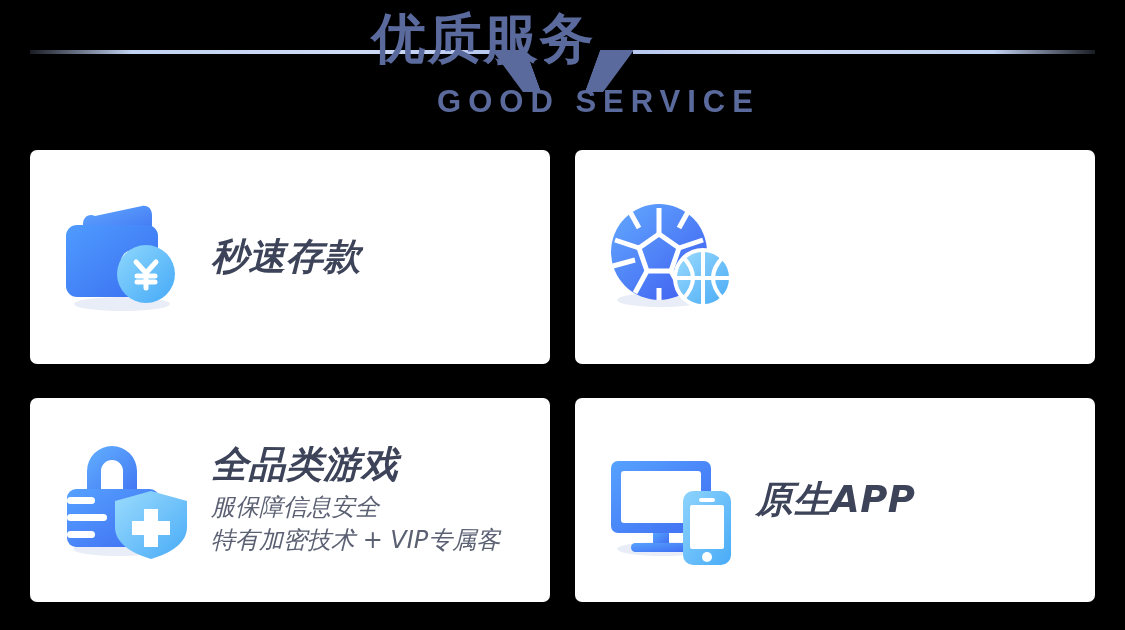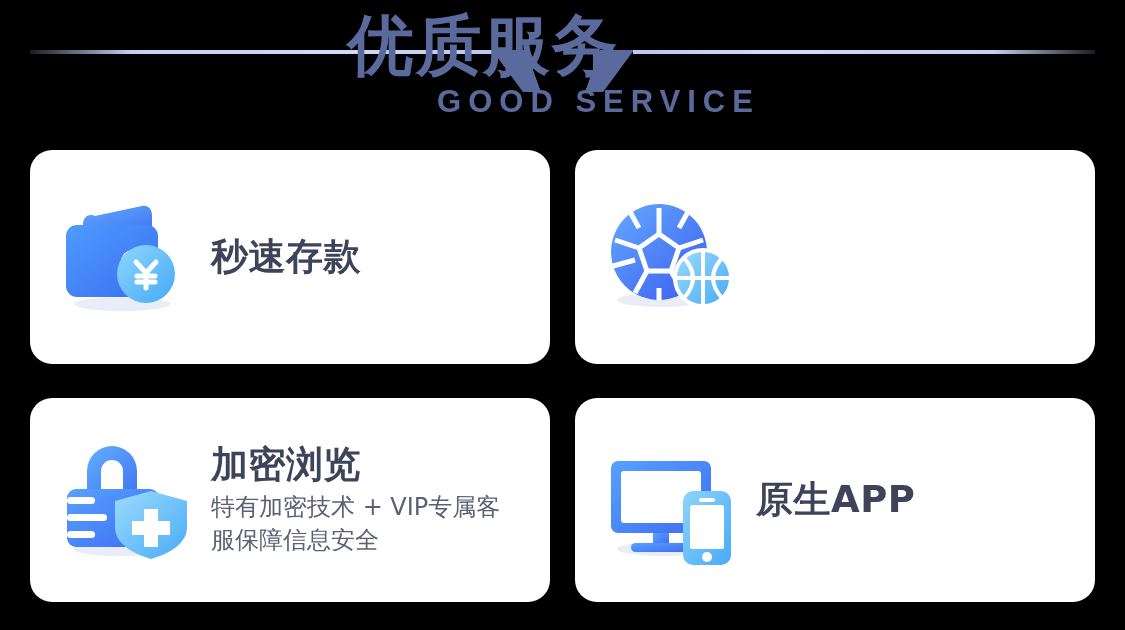"优质服务" .title-cn { font-size: 66px -> 54px }
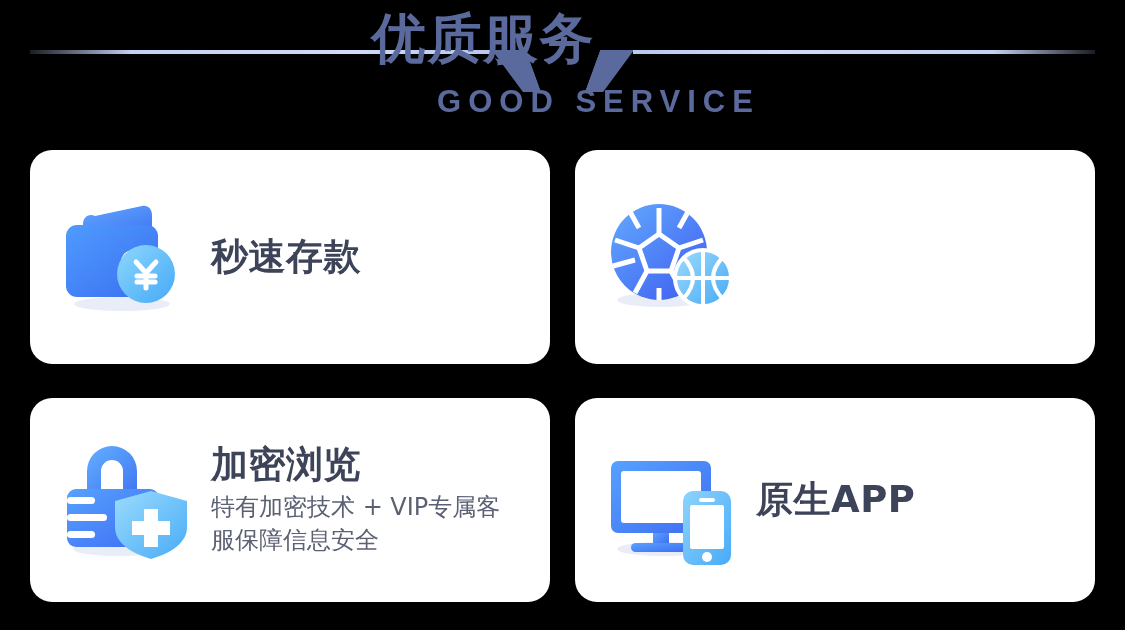"秒速存款" .card { border-radius: 22px -> 7px; font-style: none -> italic }
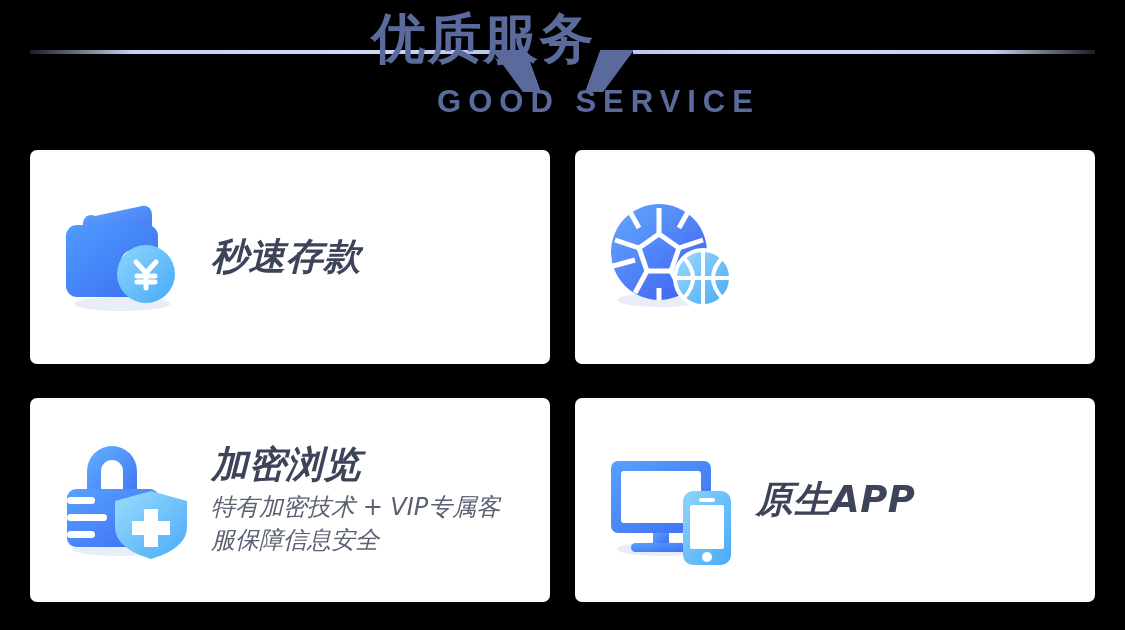"加密浏览" div.card-title { text: 加密浏览 -> 全品类游戏 }
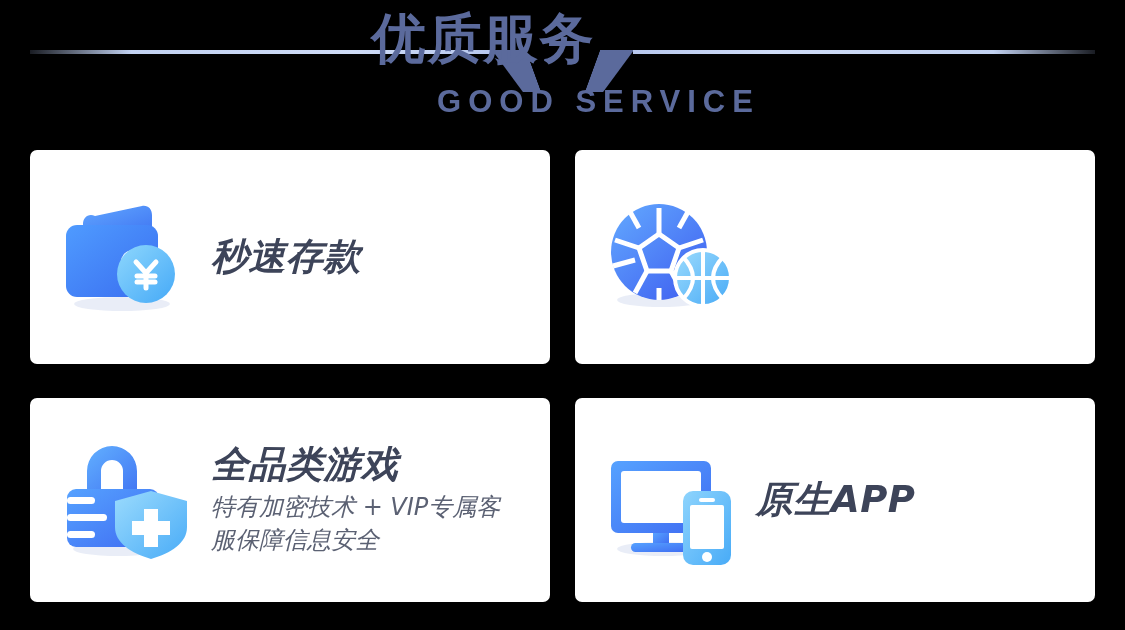"特有加密技术 + VIP专属客" span { order: before "服保障信息安全" -> after "服保障信息安全" }
